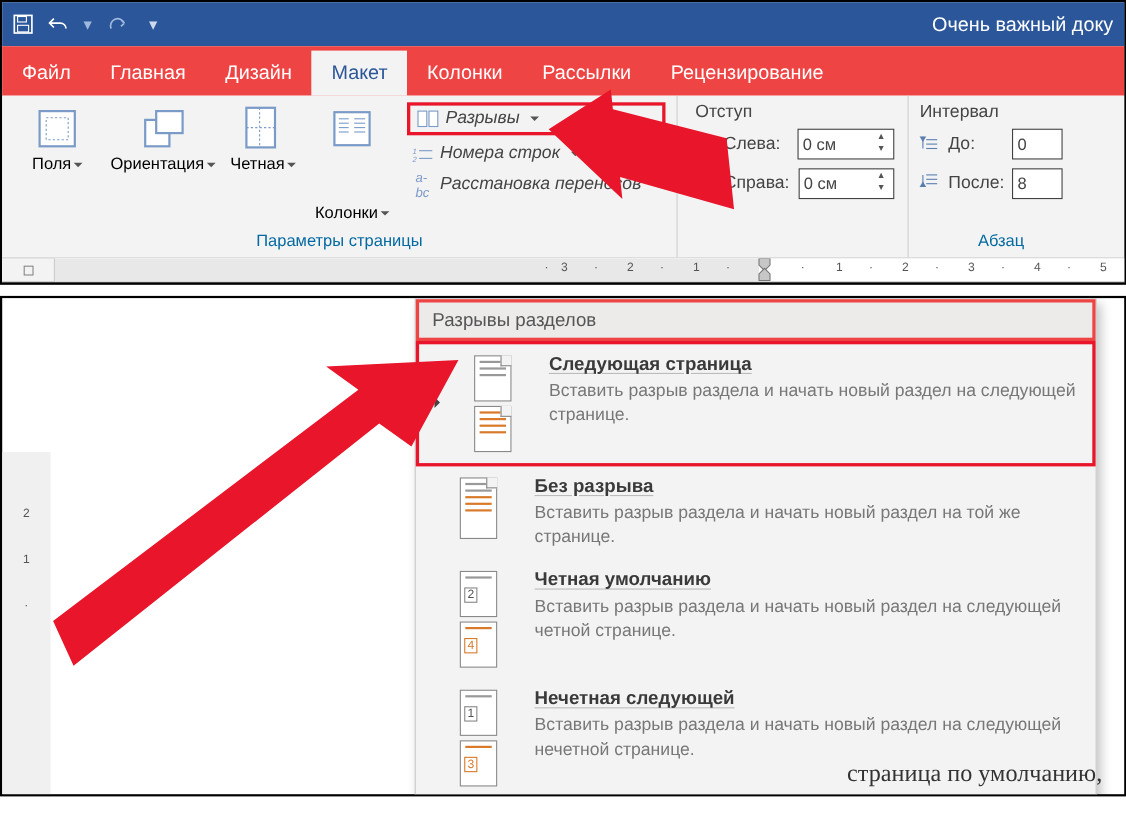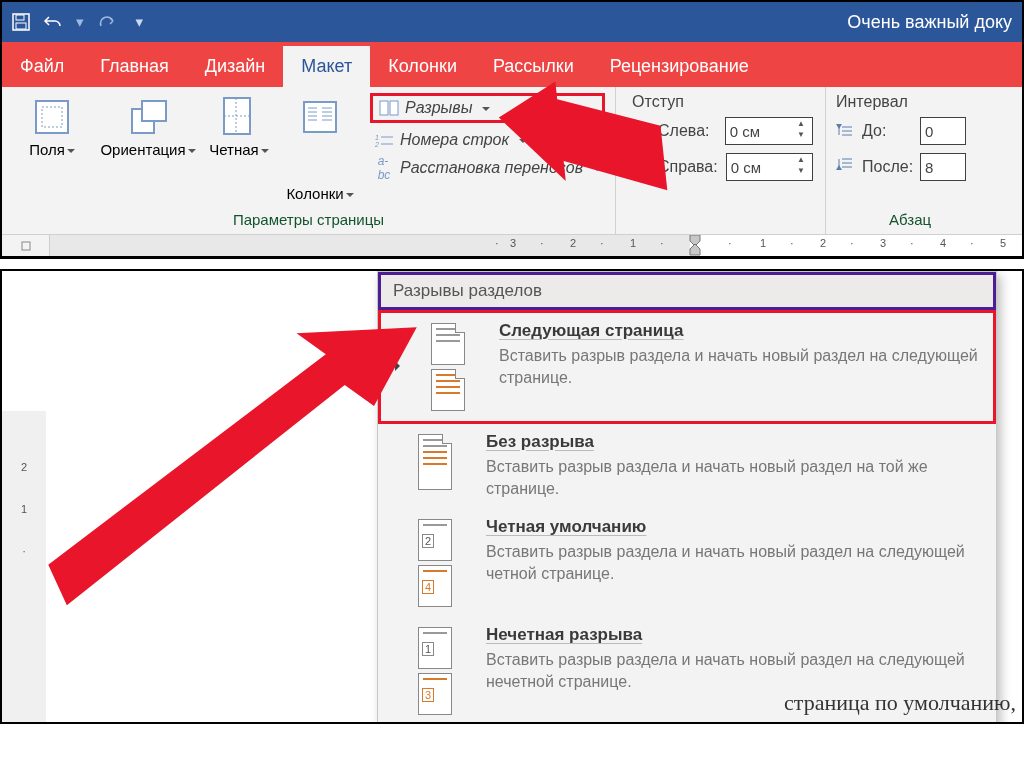"Параметры страницы" .group-label { color: #14532d -> #0369a1 }
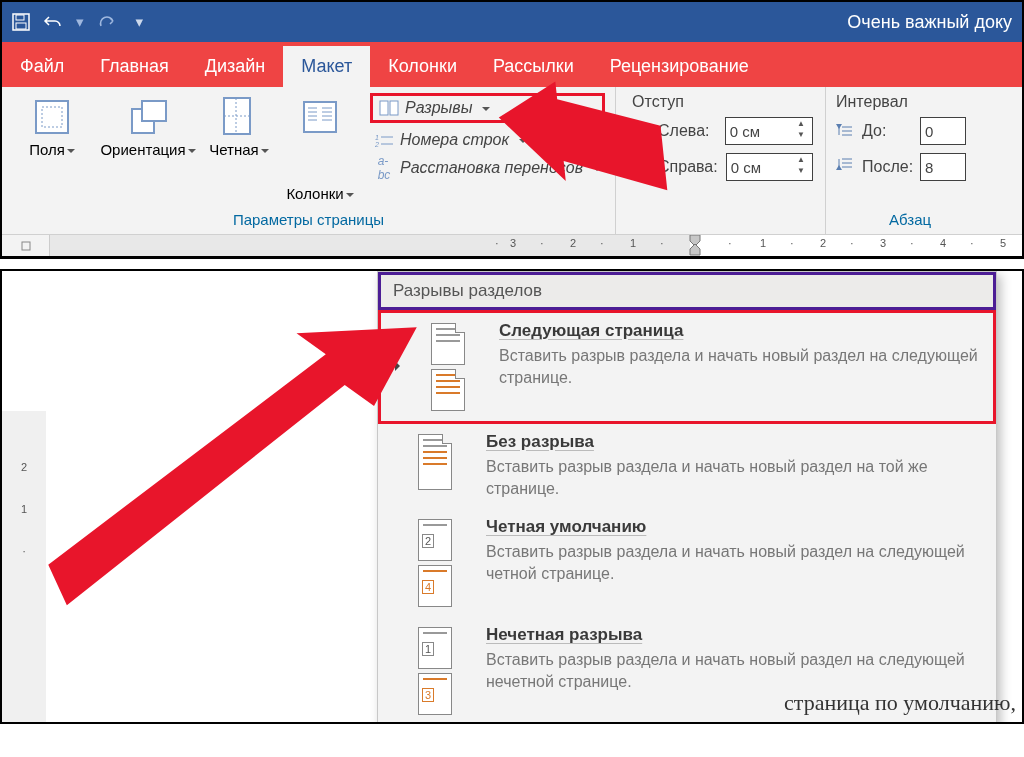"Разрывы разделов" .dd-header.boxed { border: 3px solid #4c1d95 -> 3px solid #ef4444 }
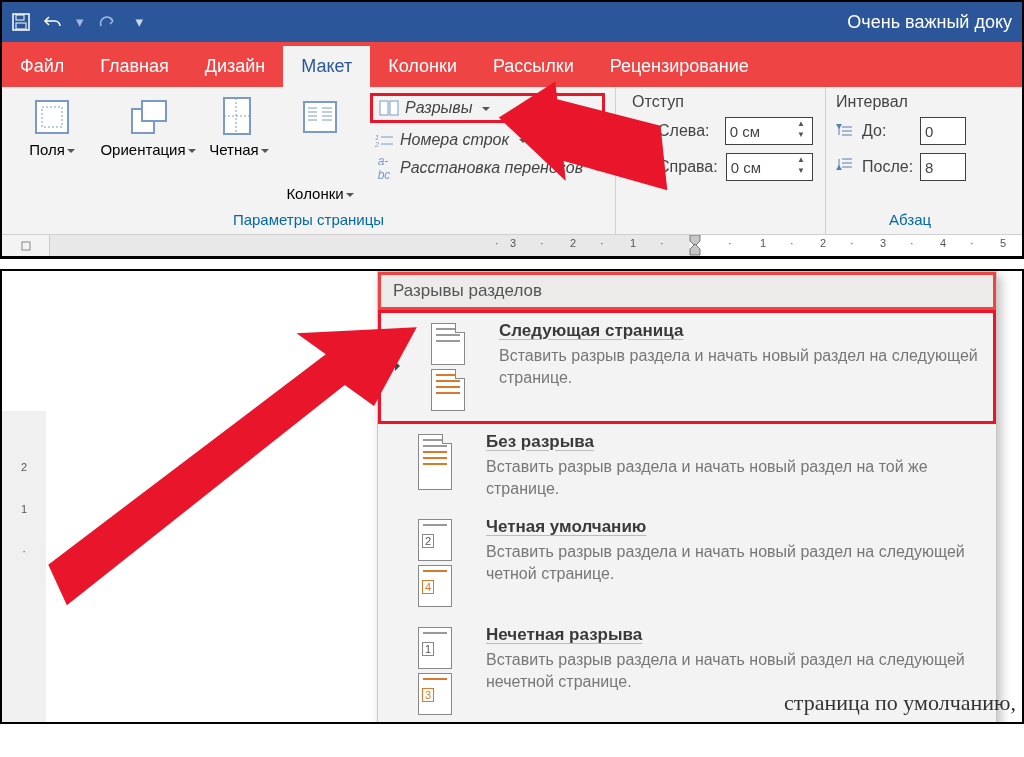"Нечетная разрыва" div.title { text: разрыва -> следующей }
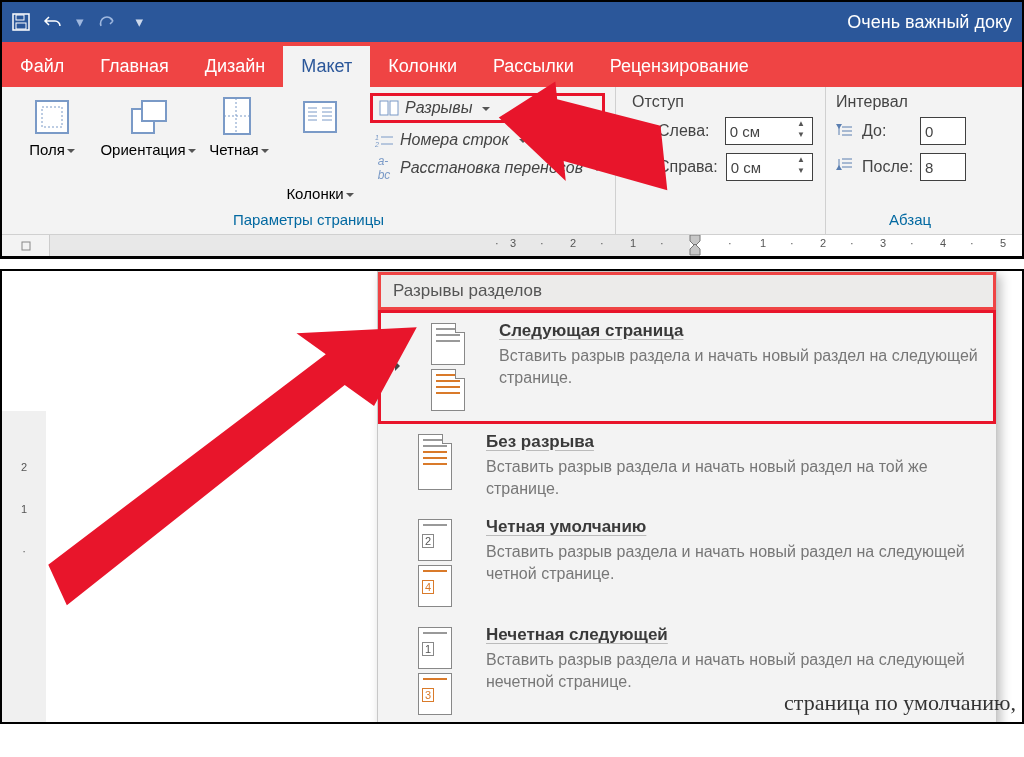"страница по умолчанию," .doc-text { right: 6px -> 20px }
